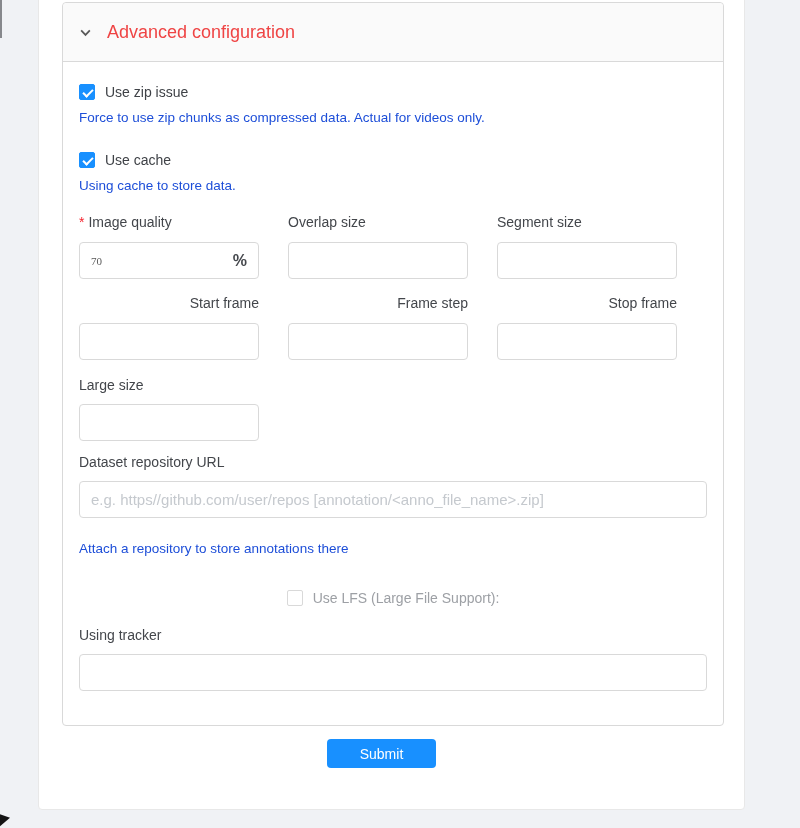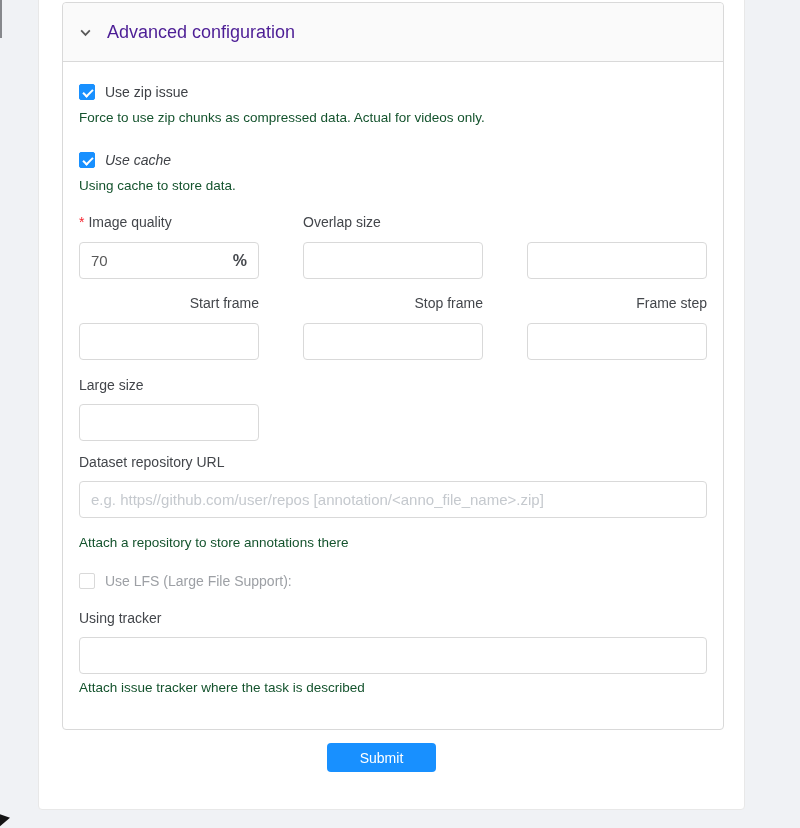"Advanced configuration" .panel-title { color: #4c1d95 -> #ef4444 }
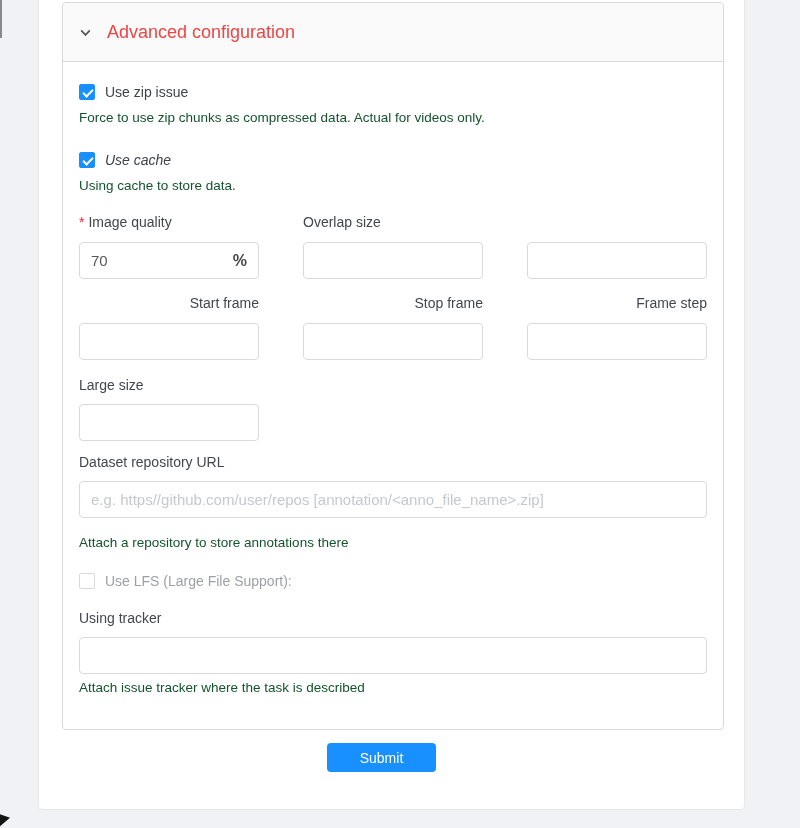"Force to use zip chunks" .hint { color: #14532d -> #1d4ed8 }
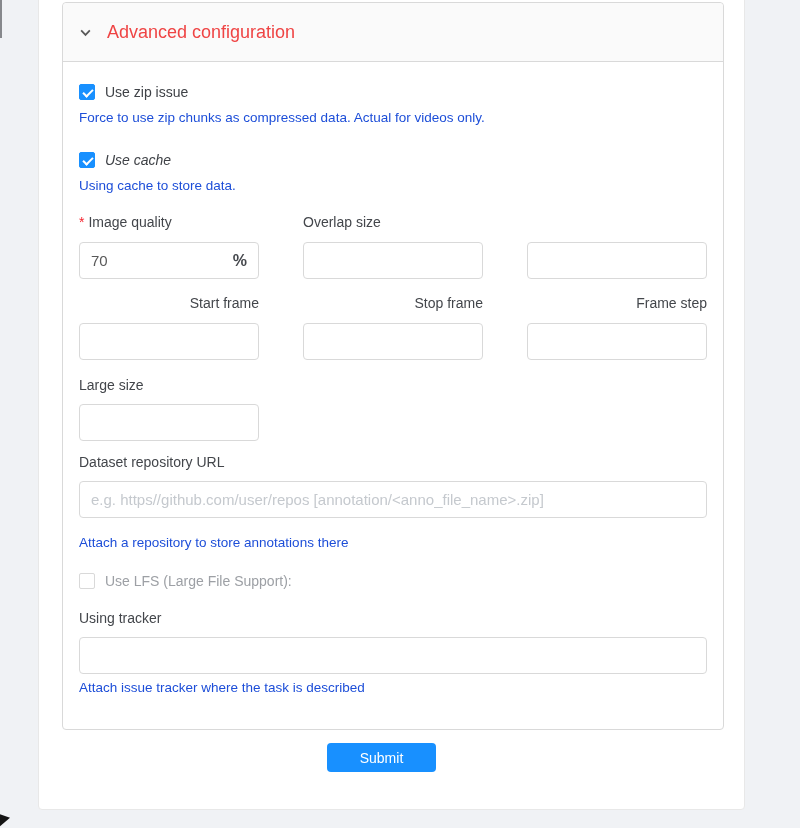"Use cache" .row-cache { font-style: italic -> none }
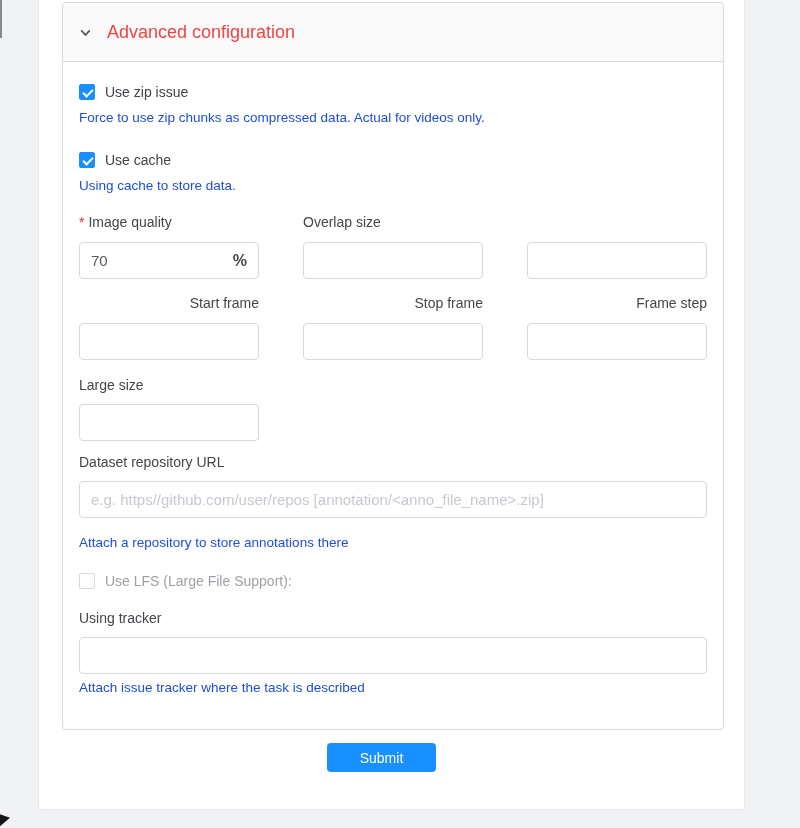"* Image quality" .grid { gap: 44px -> 29px }
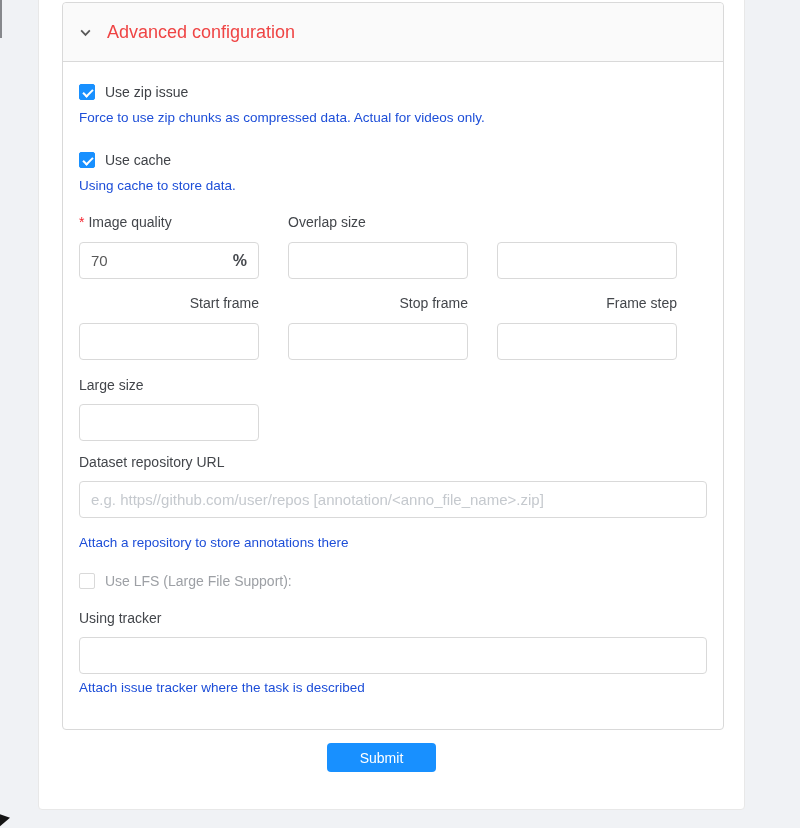"Segment size" div.col { html: none -> <div>Segment size</div> }
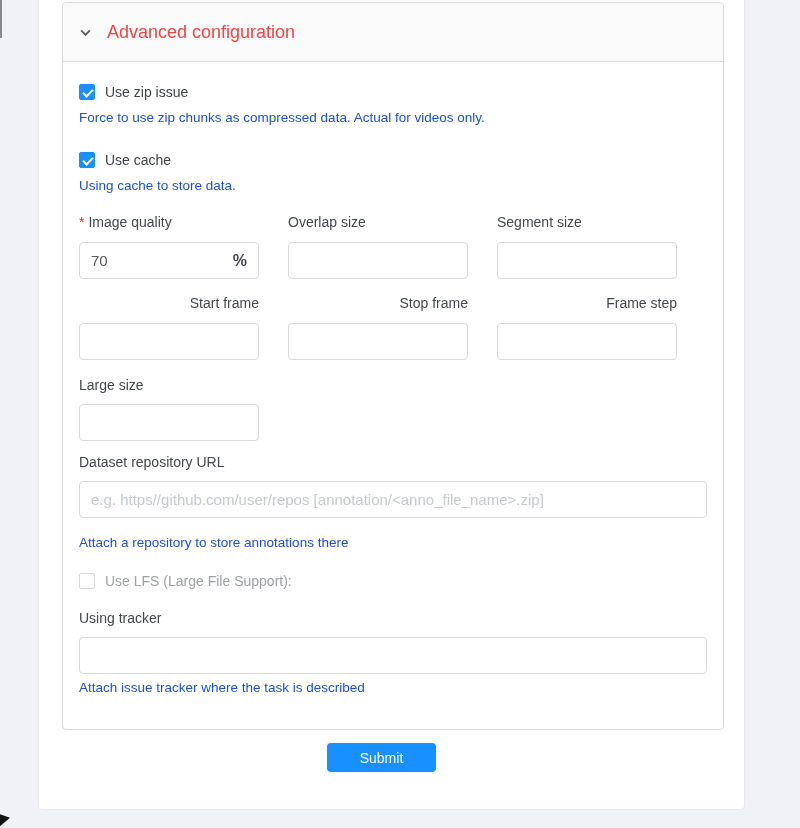"70" .qty-wrap input { font-family: Liberation Sans, sans-serif -> Liberation Serif, serif; font-size: 15px -> 11px }
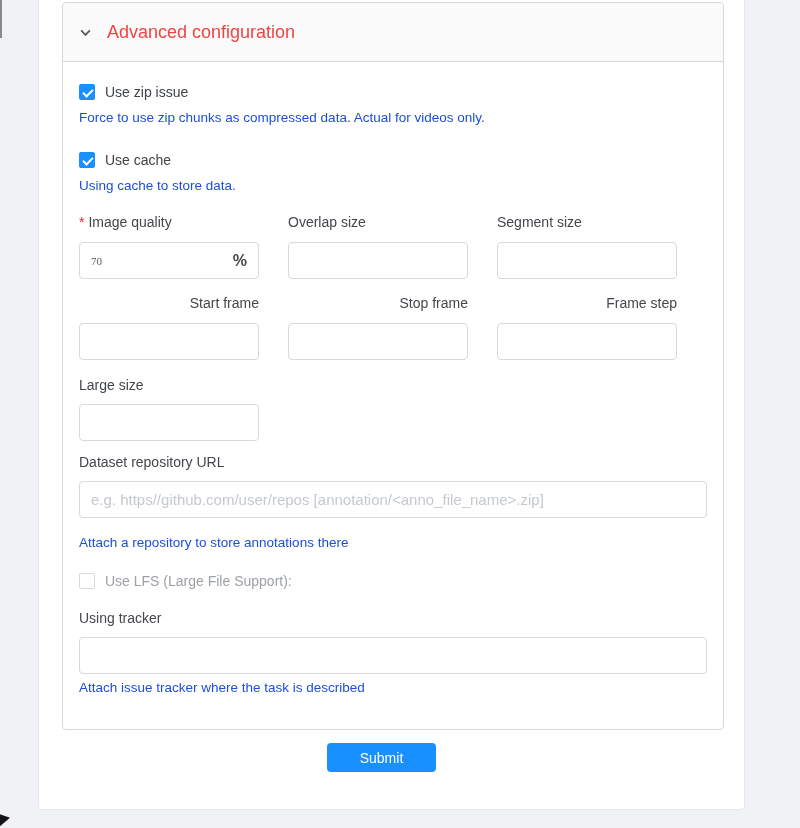"Stop frame" div.col { order: before "Frame step" -> after "Frame step" }
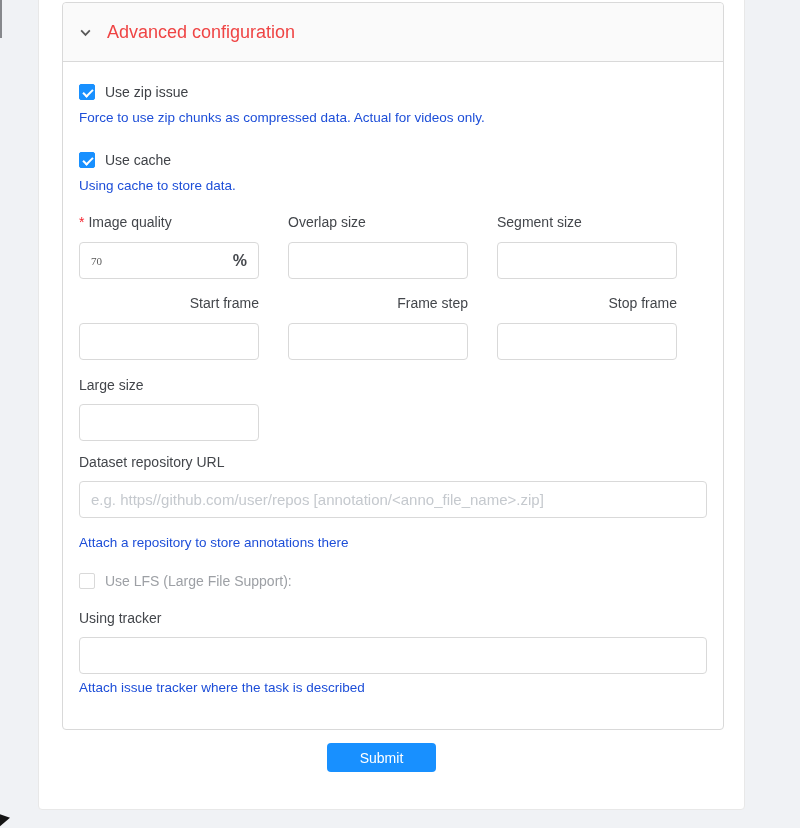"Attach a repository to store" .hint-url { margin-top: 18px -> 24px }
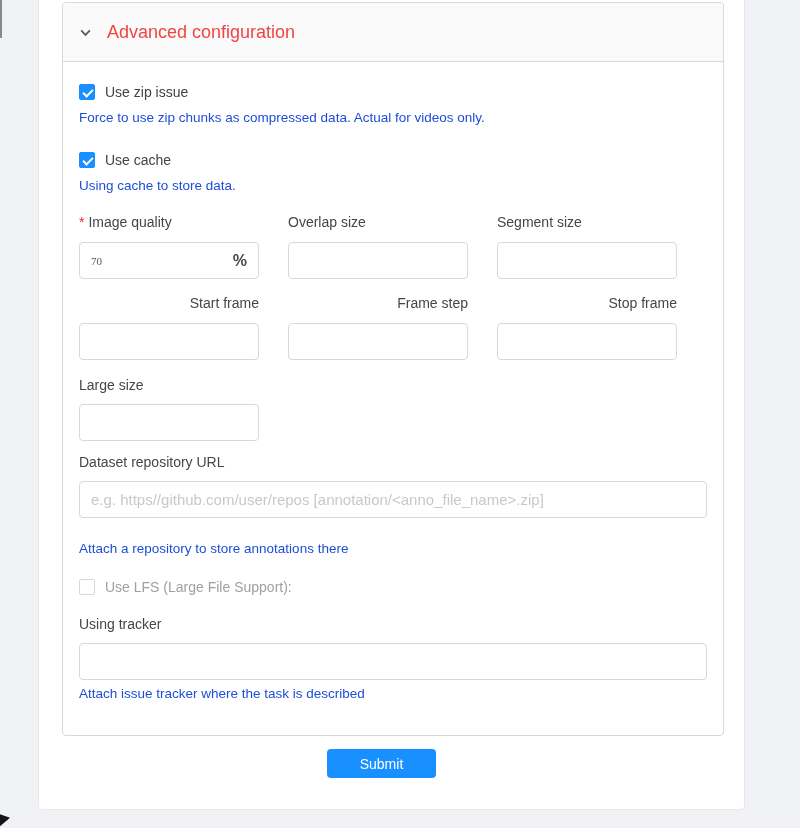"Use LFS (Large File Support):" .row-lfs { justify-content: none -> center; margin-top: 23px -> 34px }
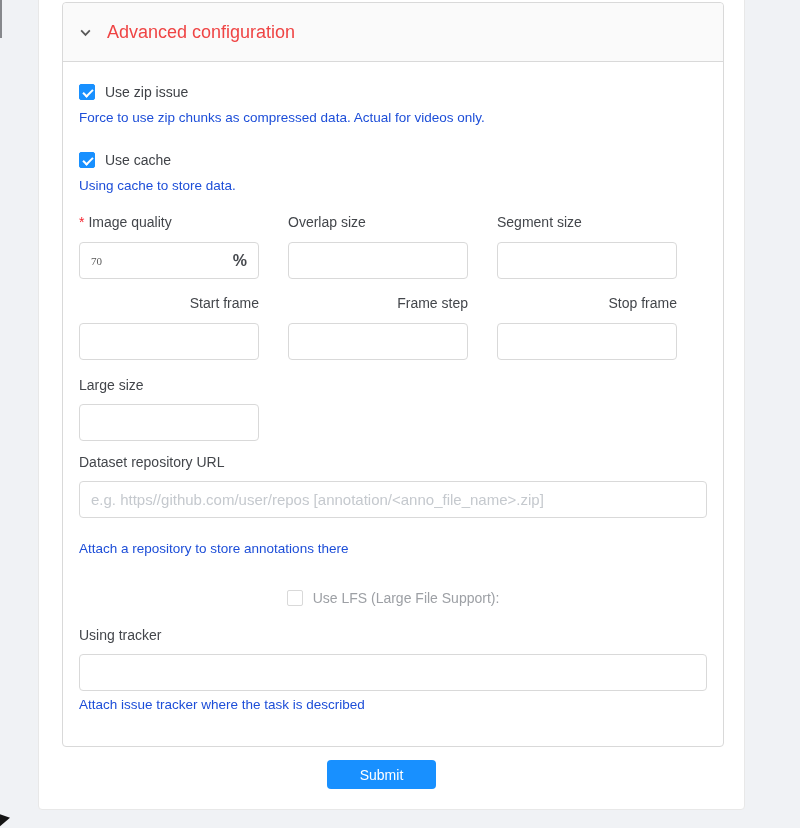"Attach issue tracker where the" div.hint { html: <div>Attach issue tracker where the task is described</div> -> none }
